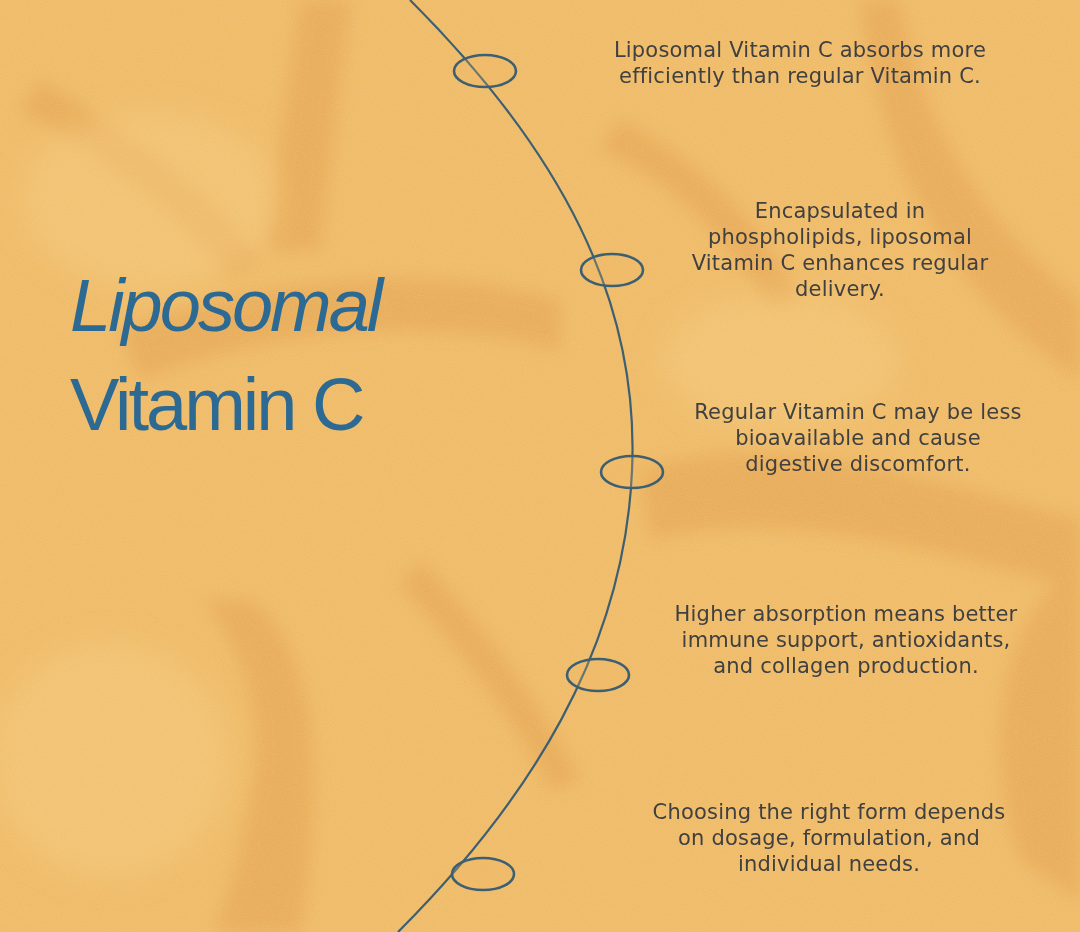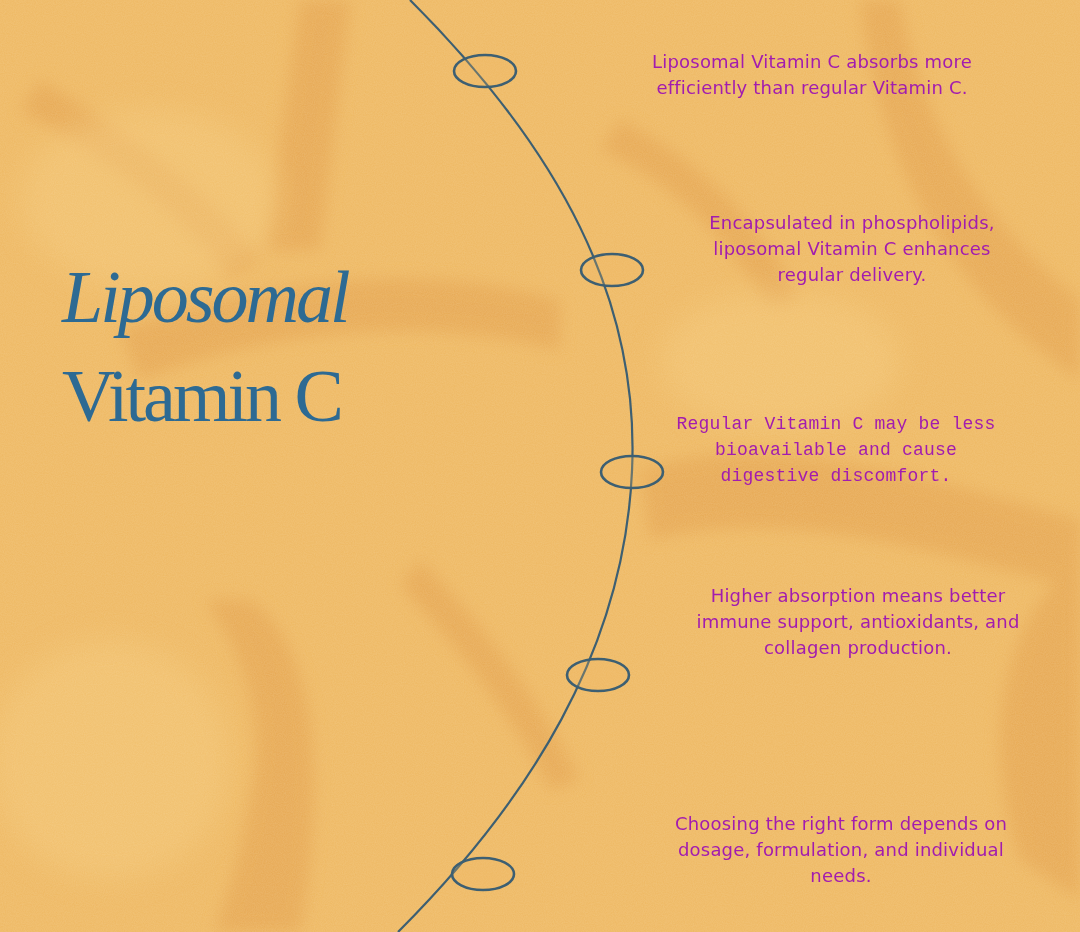"Liposomal Vitamin C absorbs more" .point { color: #a21caf -> #404040; font-size: 18px -> 21px; margin: 16px -> 4px }
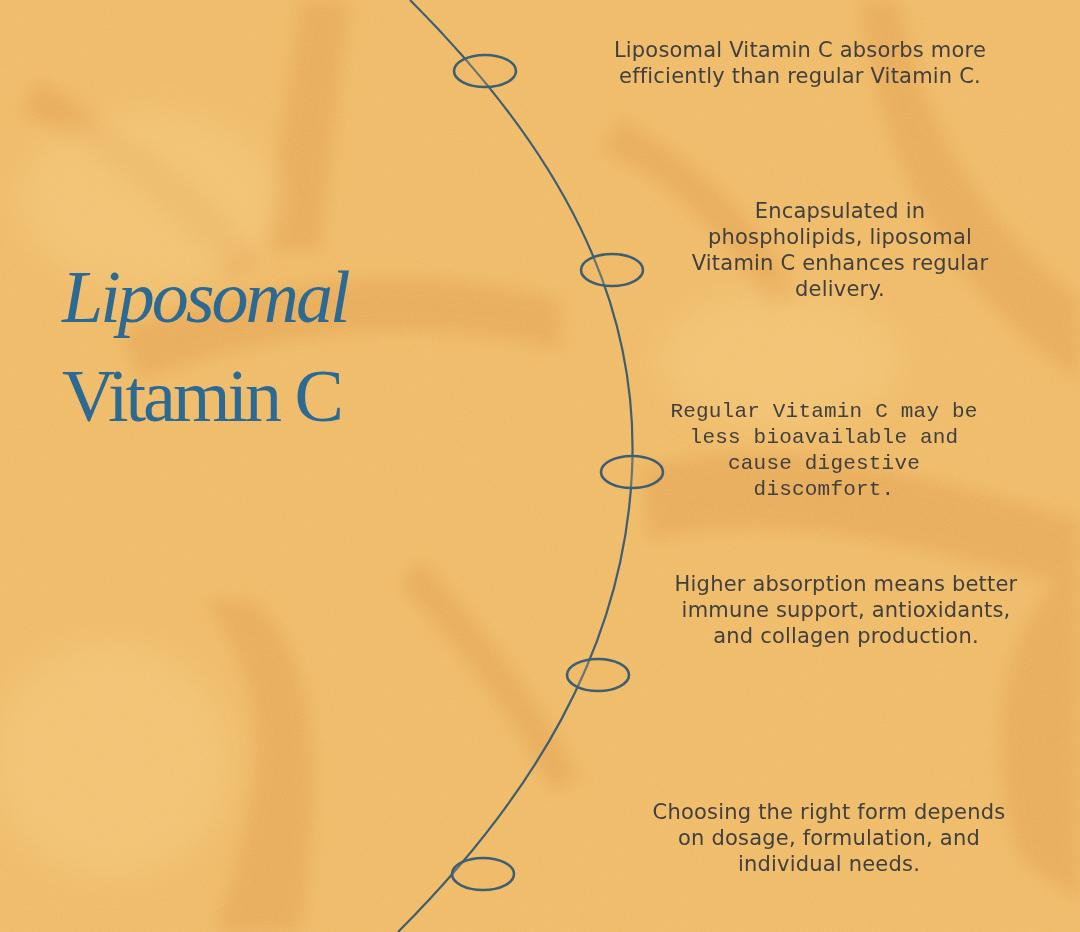"Liposomal" .title { font-family: Liberation Serif, serif -> Liberation Sans, sans-serif; margin: 0 -> 8px }
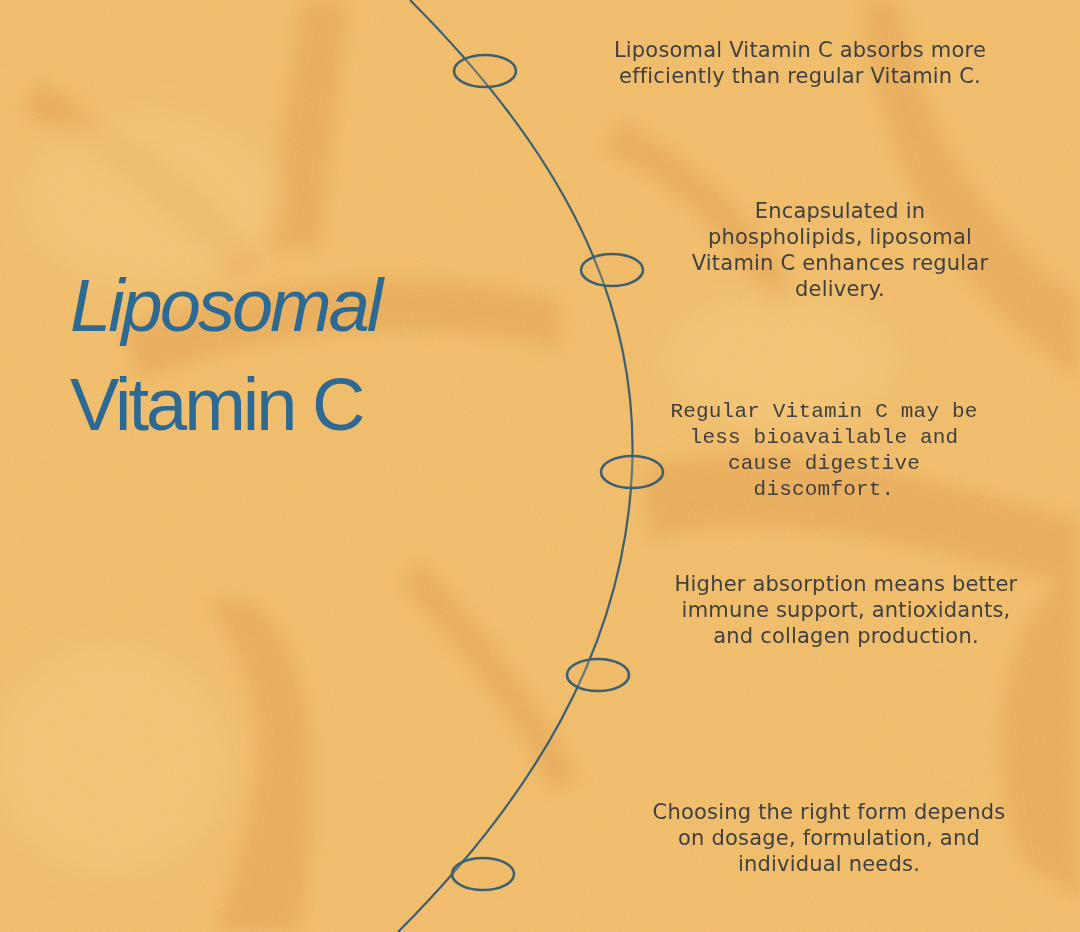"Regular Vitamin C may be" .p3 { font-family: Liberation Mono, monospace -> none; left: 650px -> 684px }
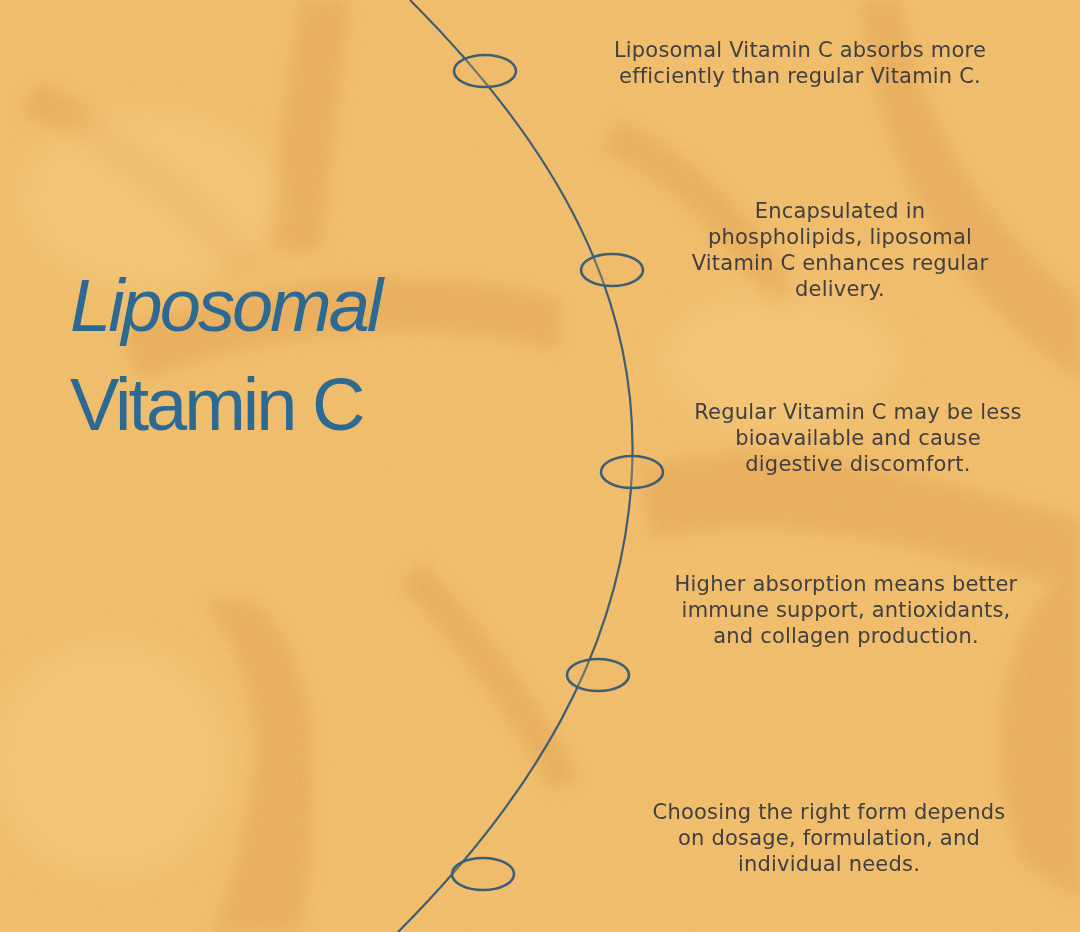"Higher absorption means better immune" .p4 { top: 567px -> 597px }
